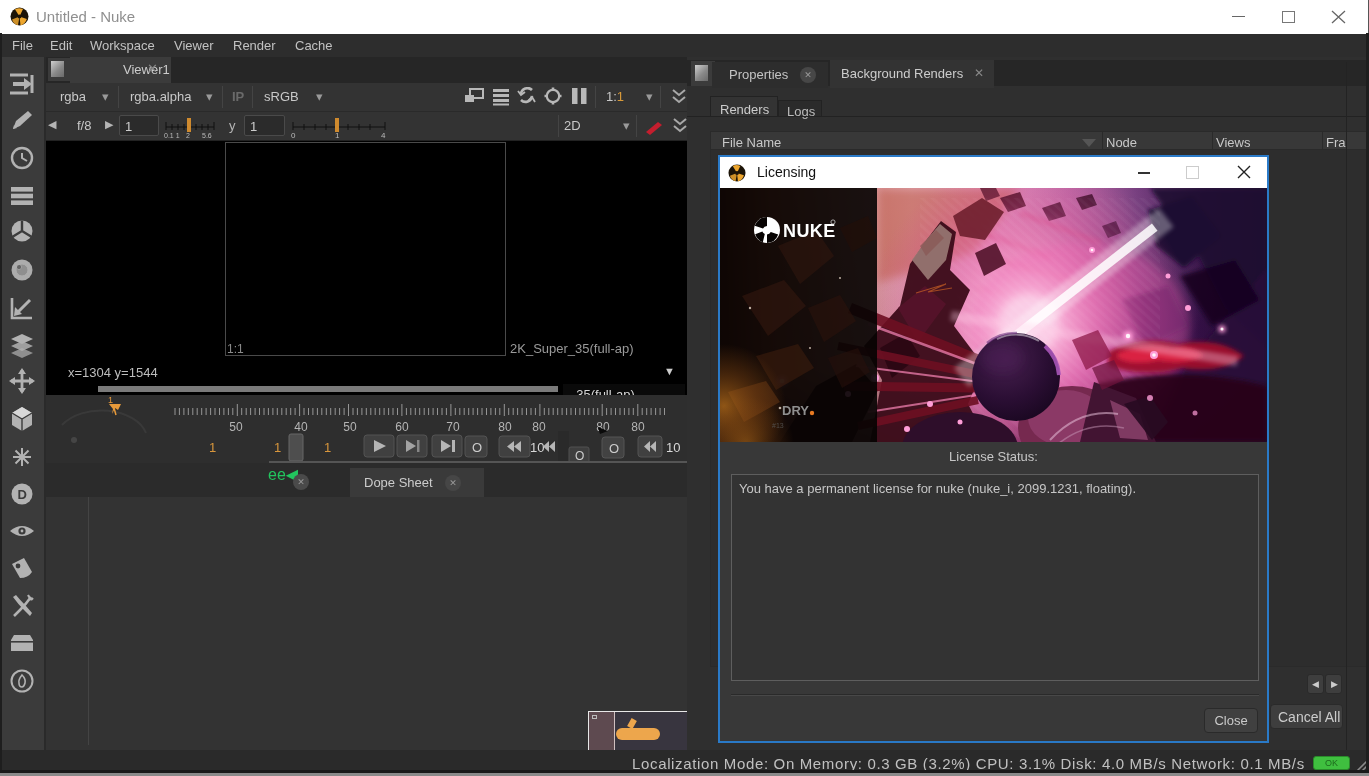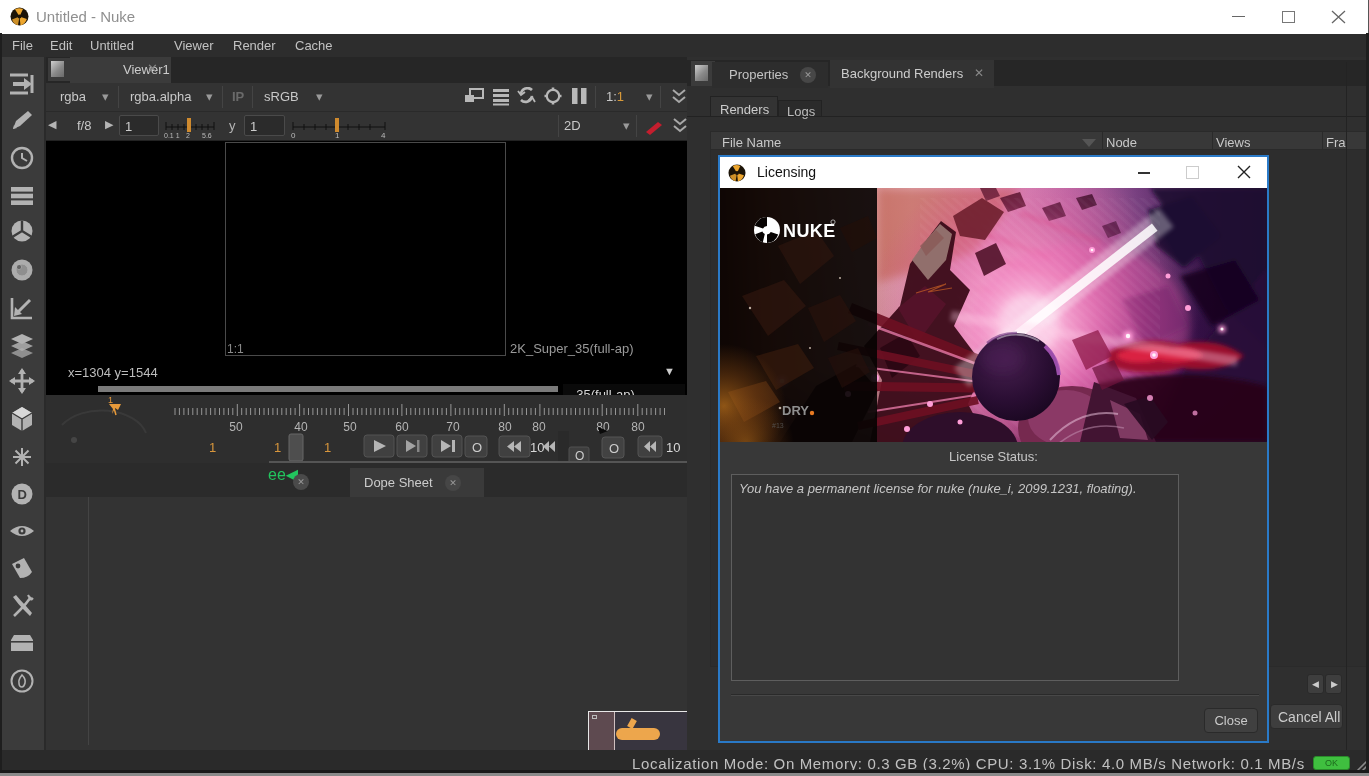"Untitled" span.abs { text: Untitled -> Workspace }
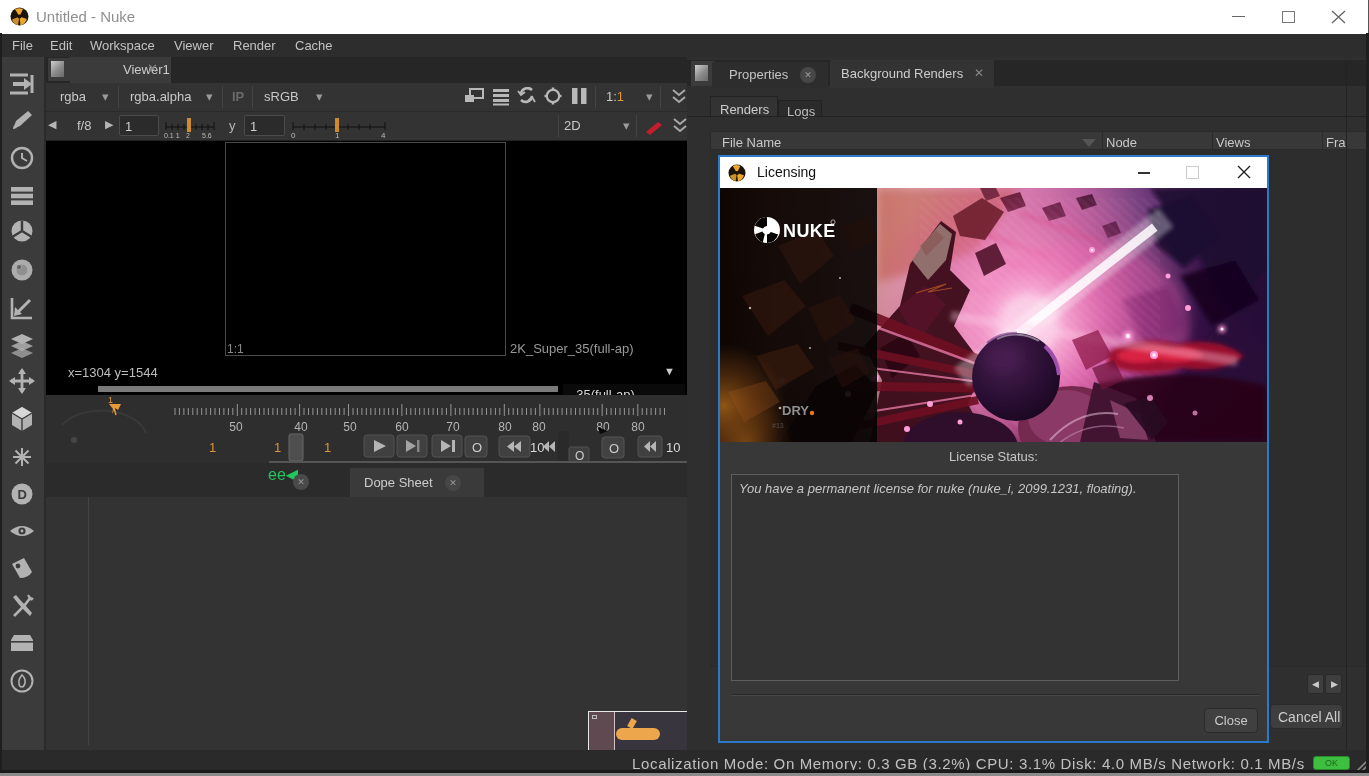"You have a permanent license" div.abs { font-style: italic -> none; width: 448px -> 528px }
